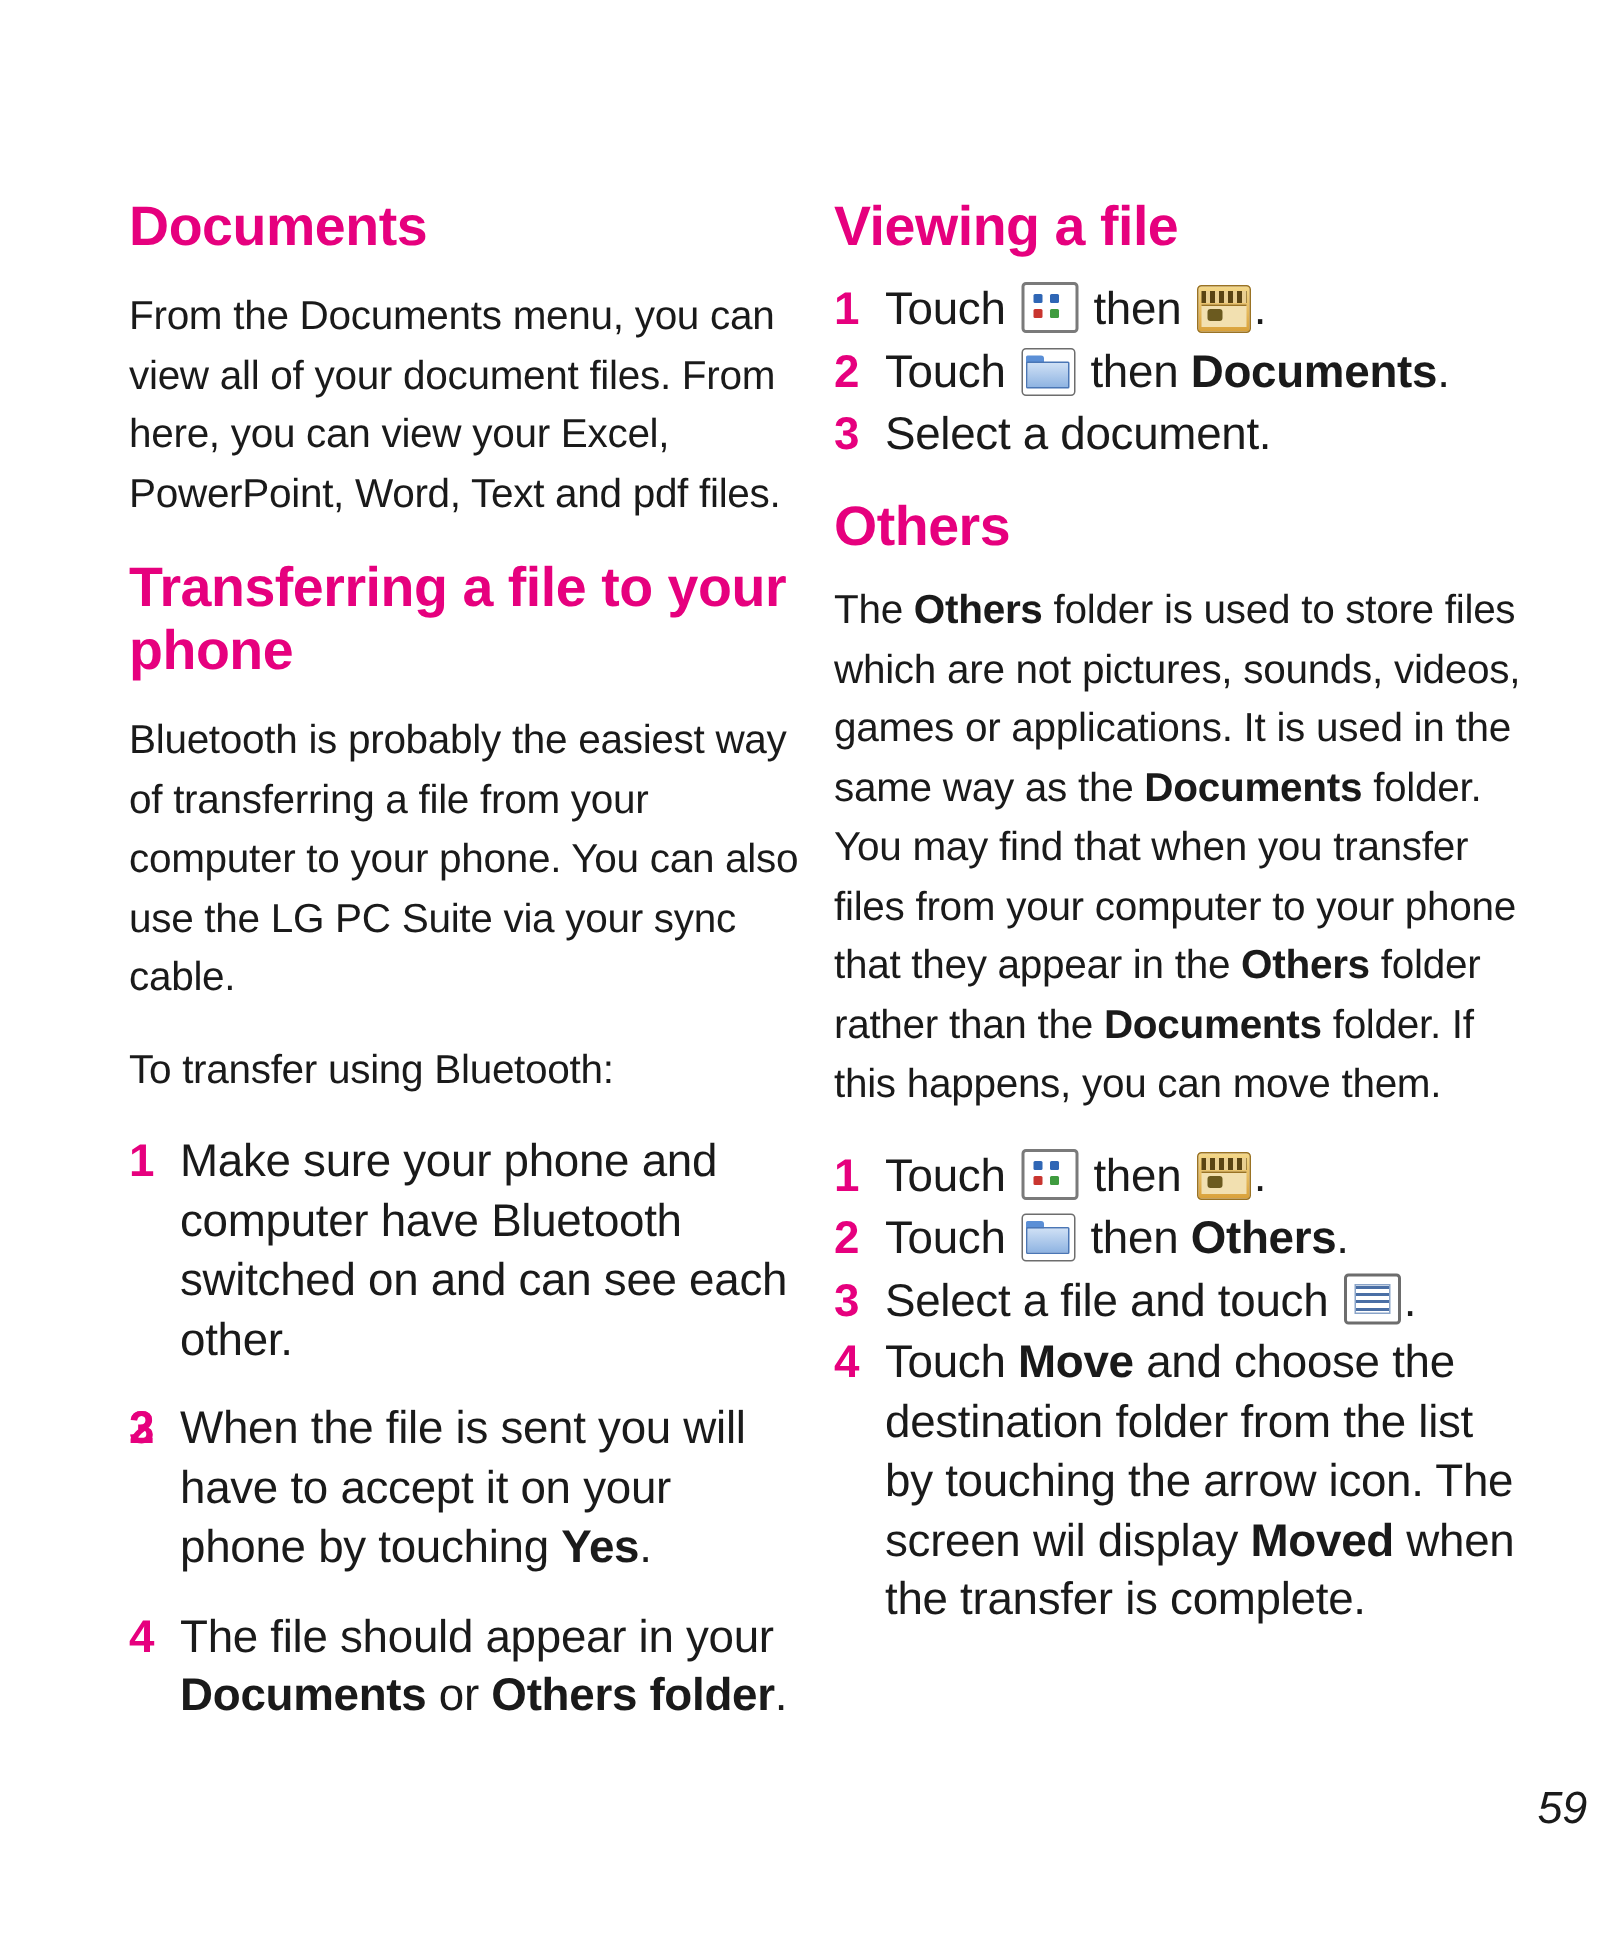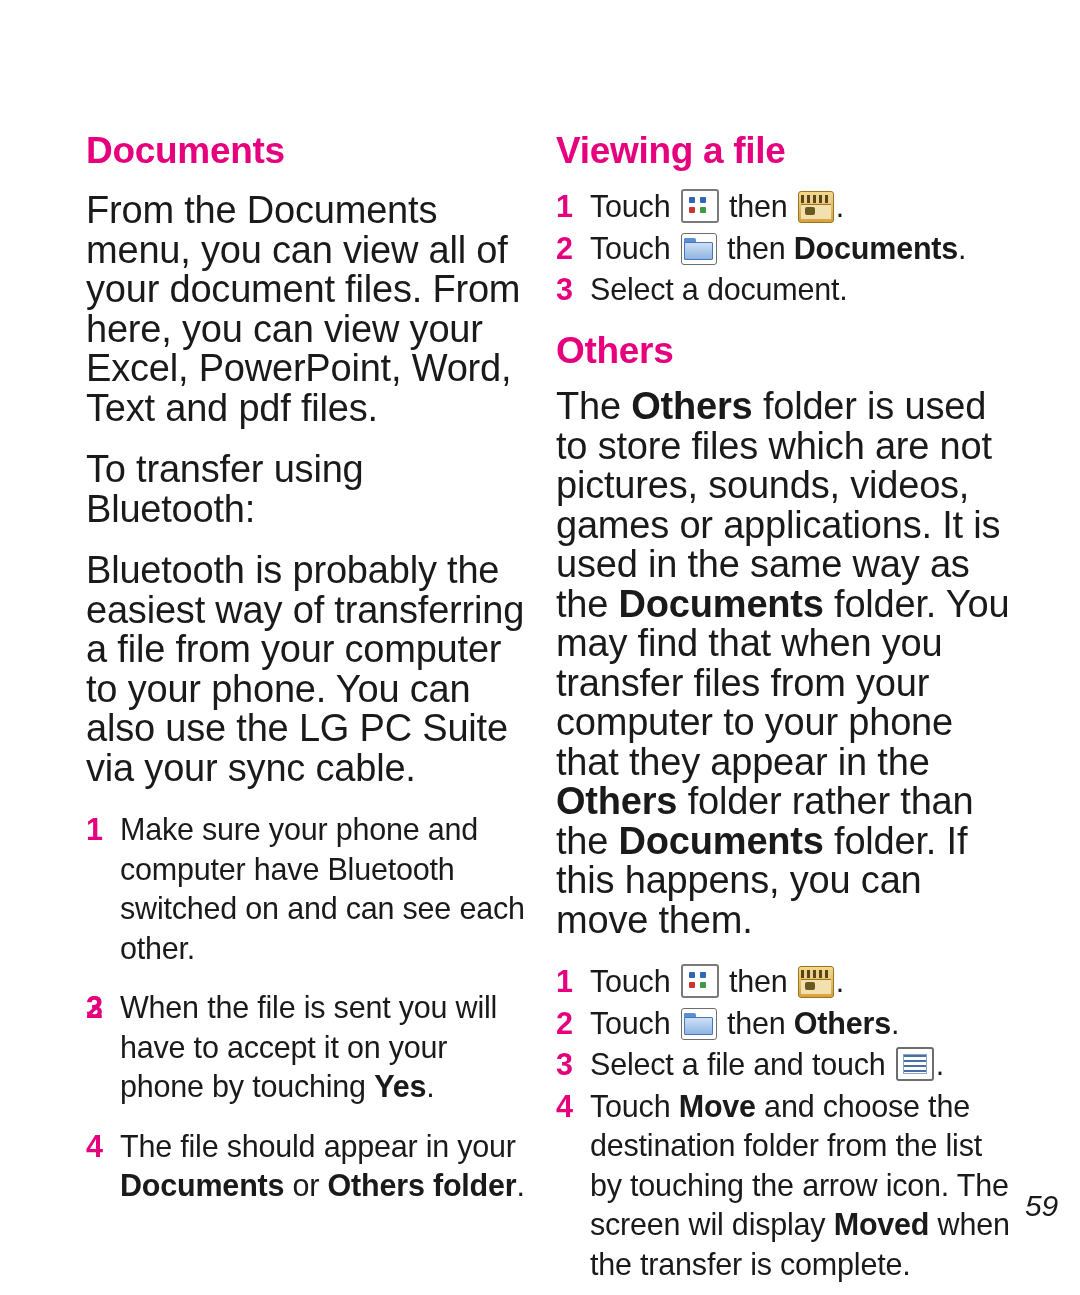"From the Documents menu, you" p.body { font-size: 38px -> 27px }
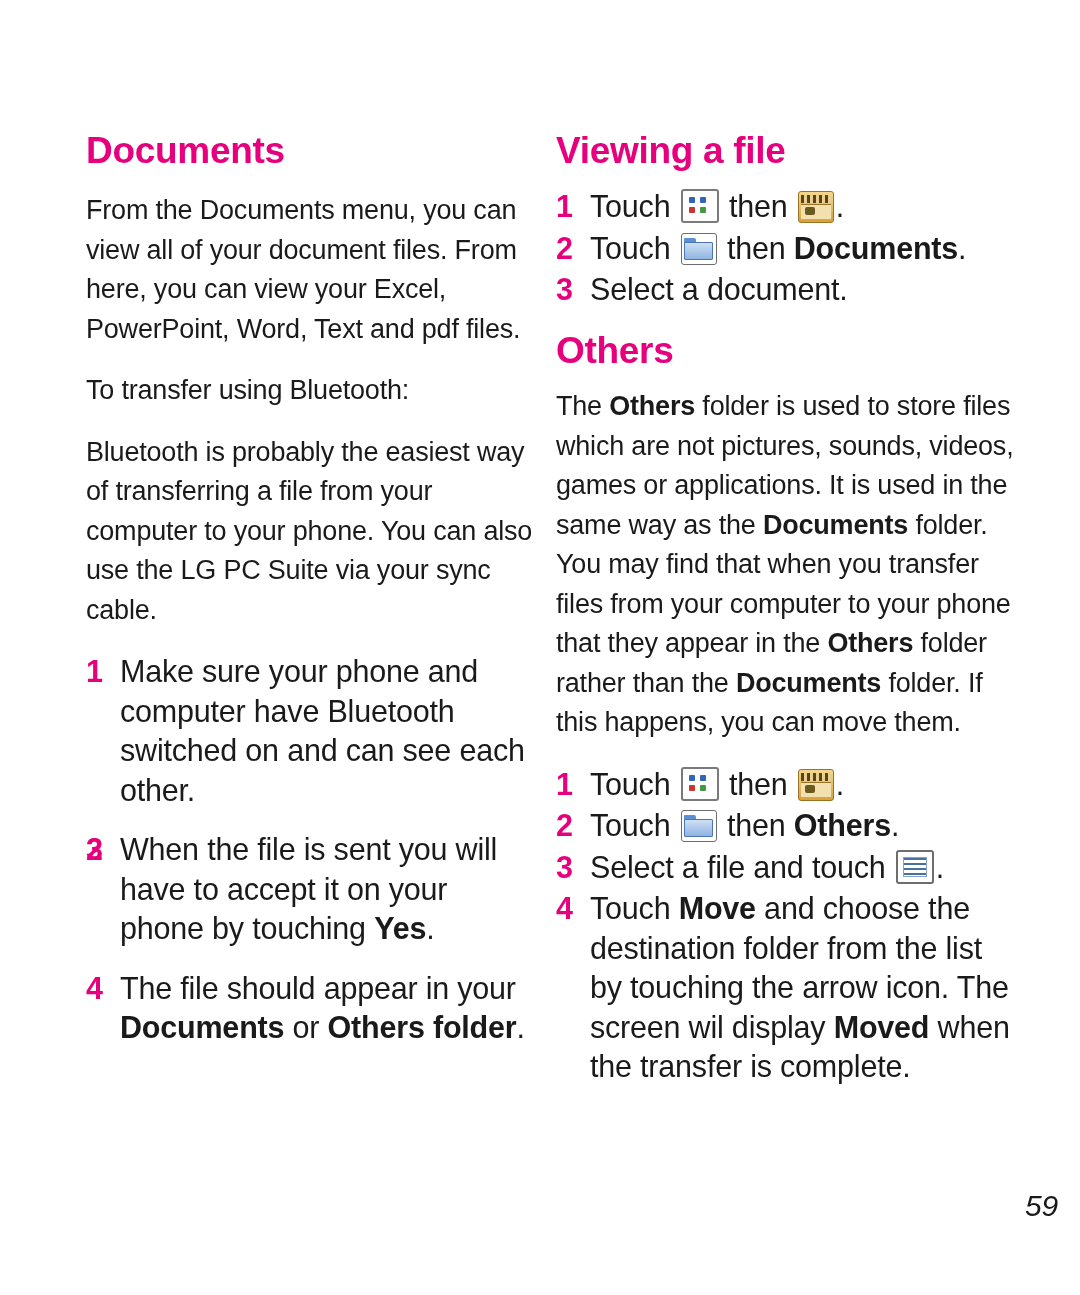"Transferring a file to your" h1.sec { html: none -> <h1>Transferring a file to your phone</h1> }
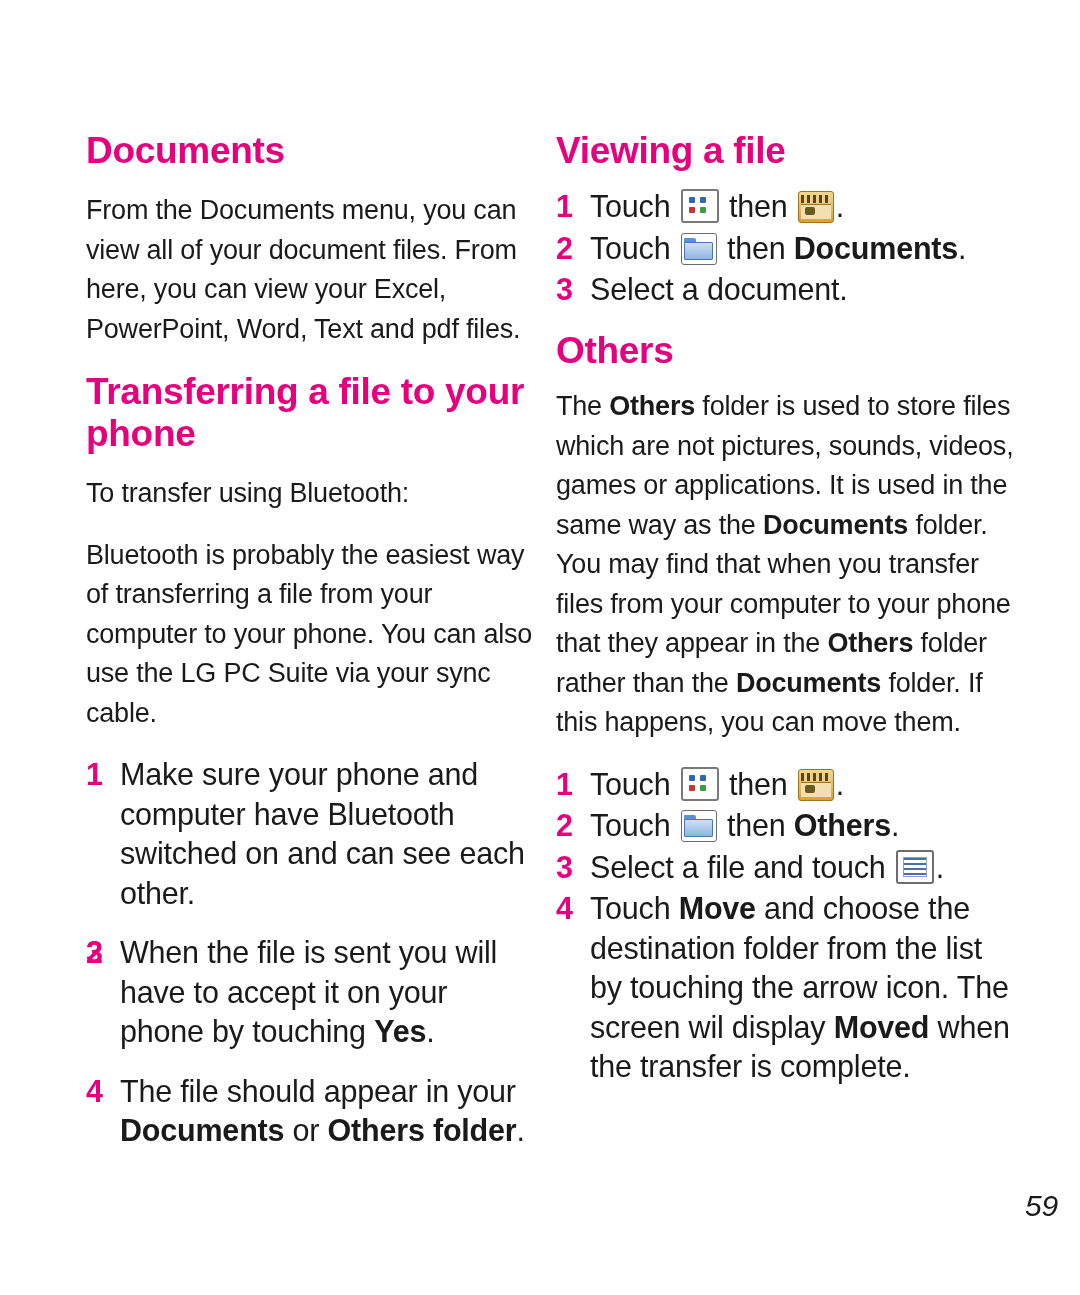"To transfer using Bluetooth:" p.body { order: before "Bluetooth is probably the easiest" -> after "Bluetooth is probably the easiest" }
